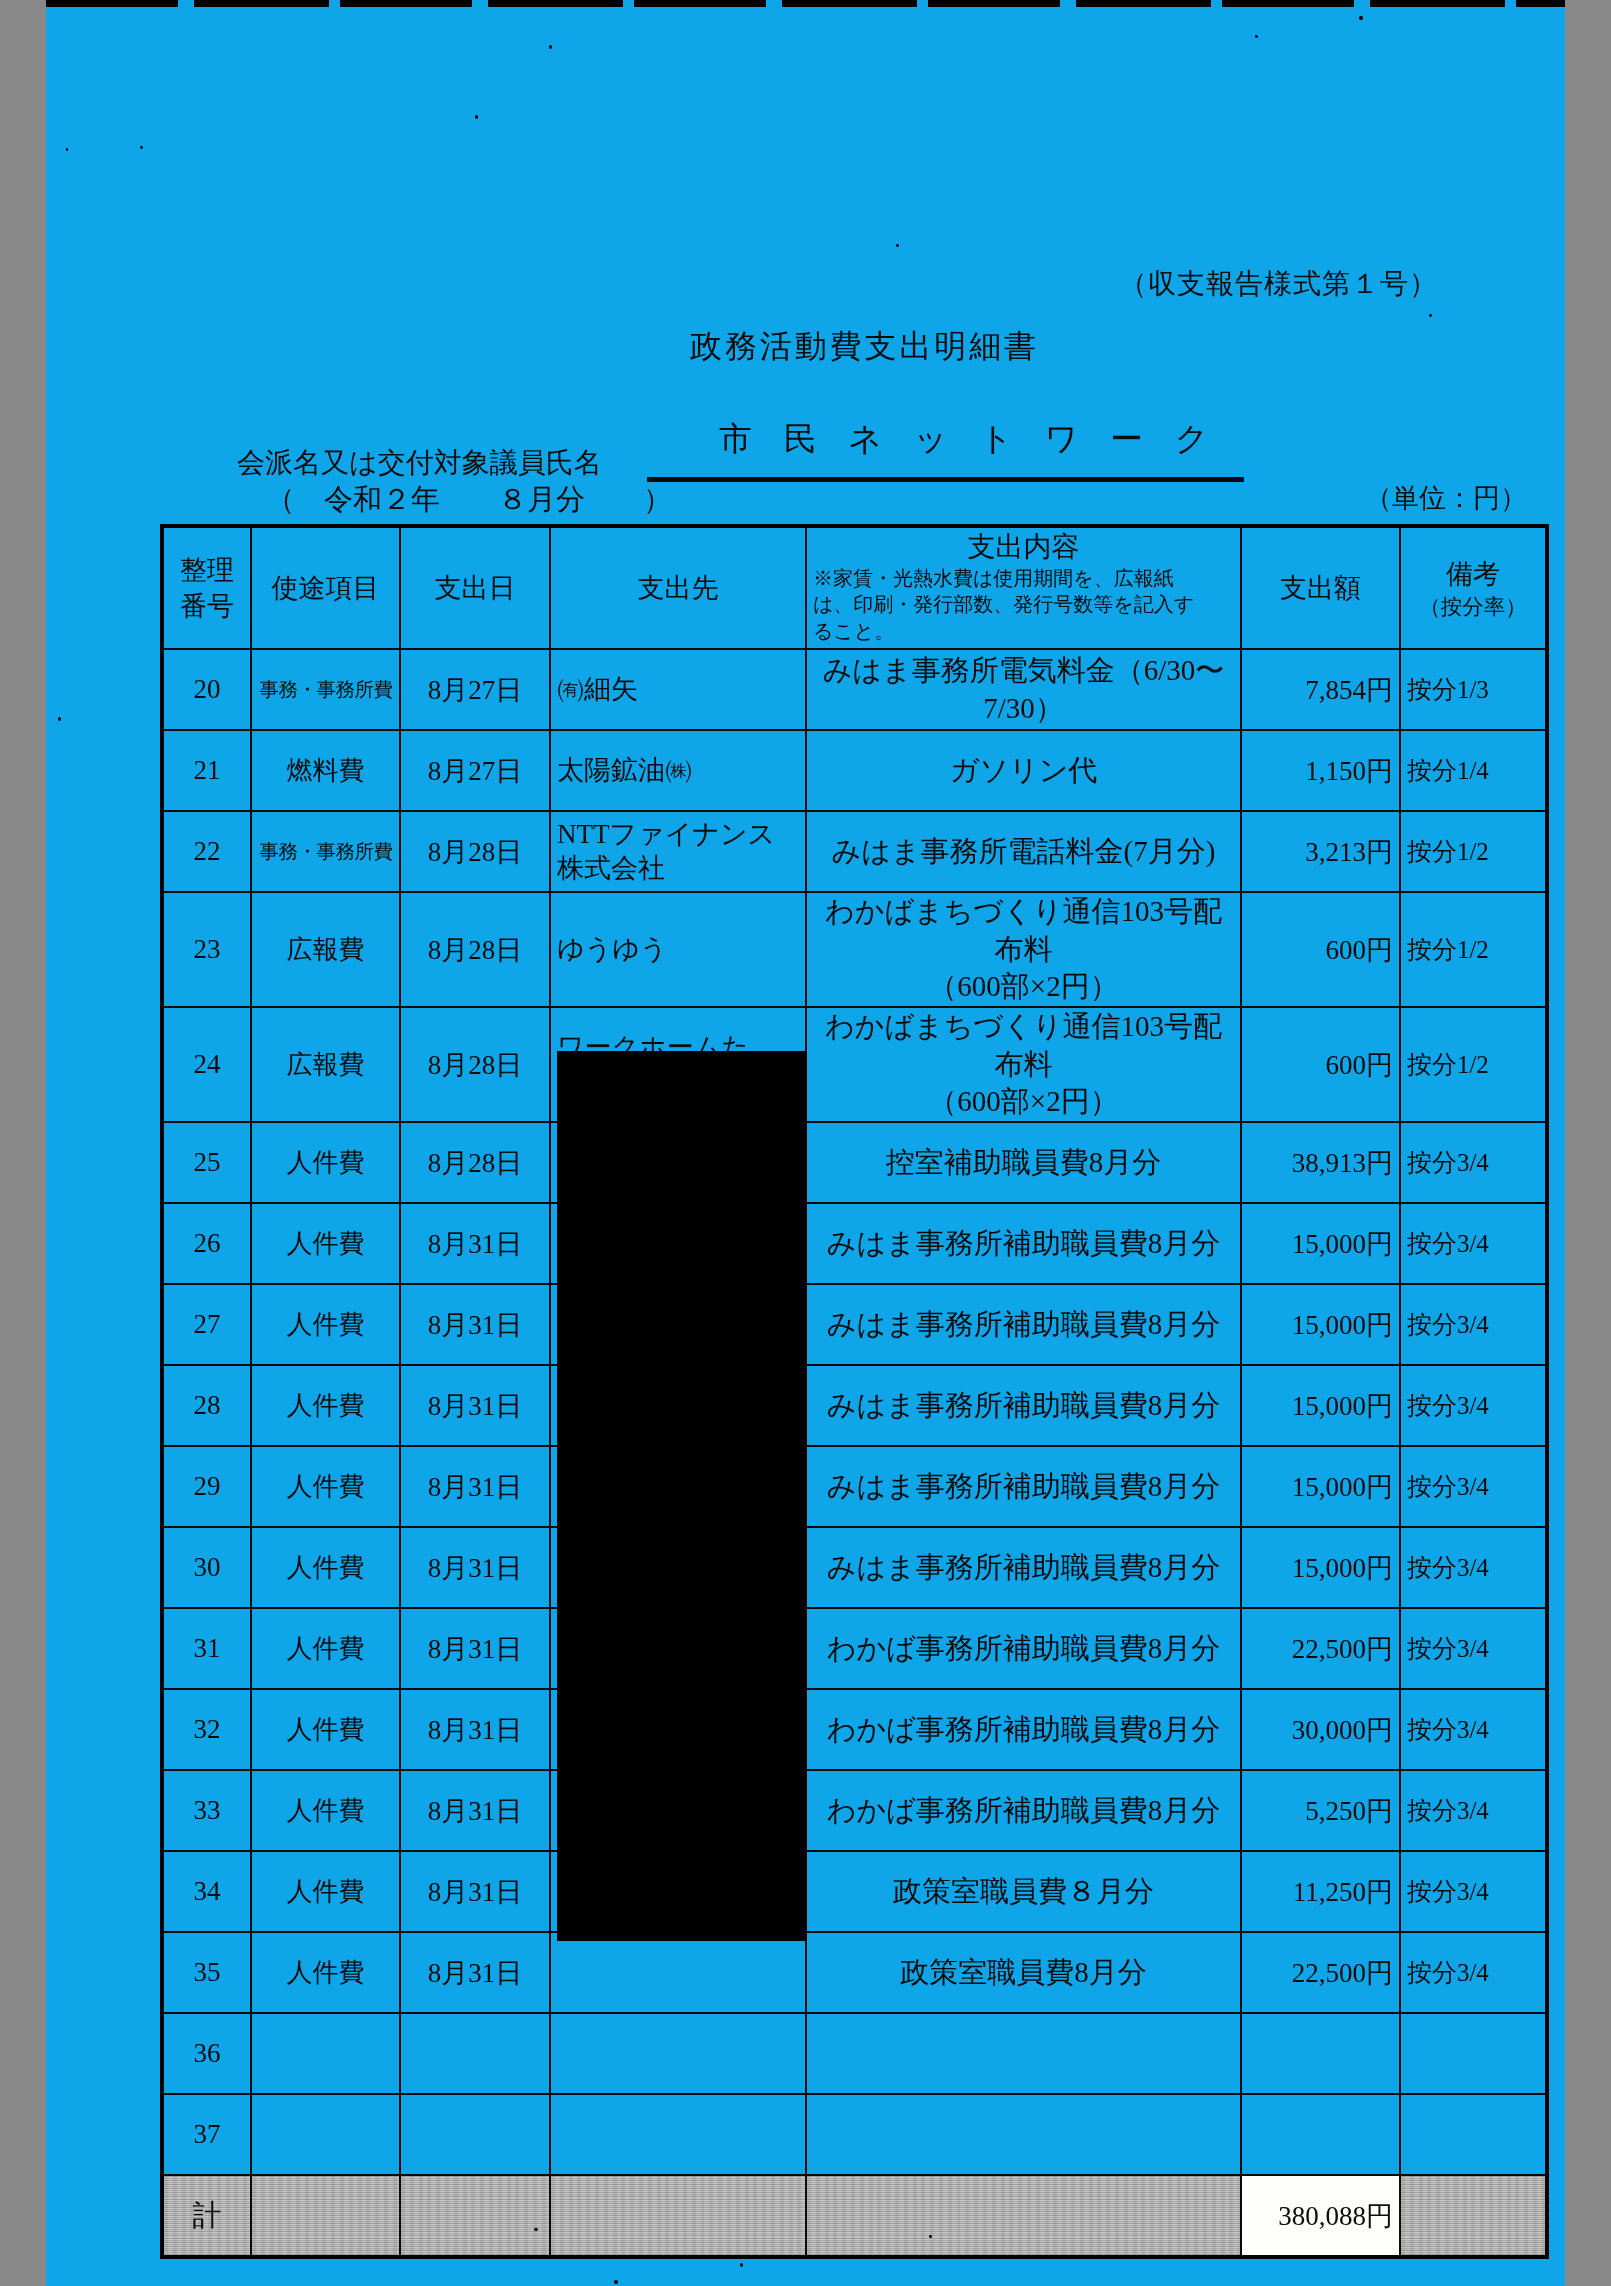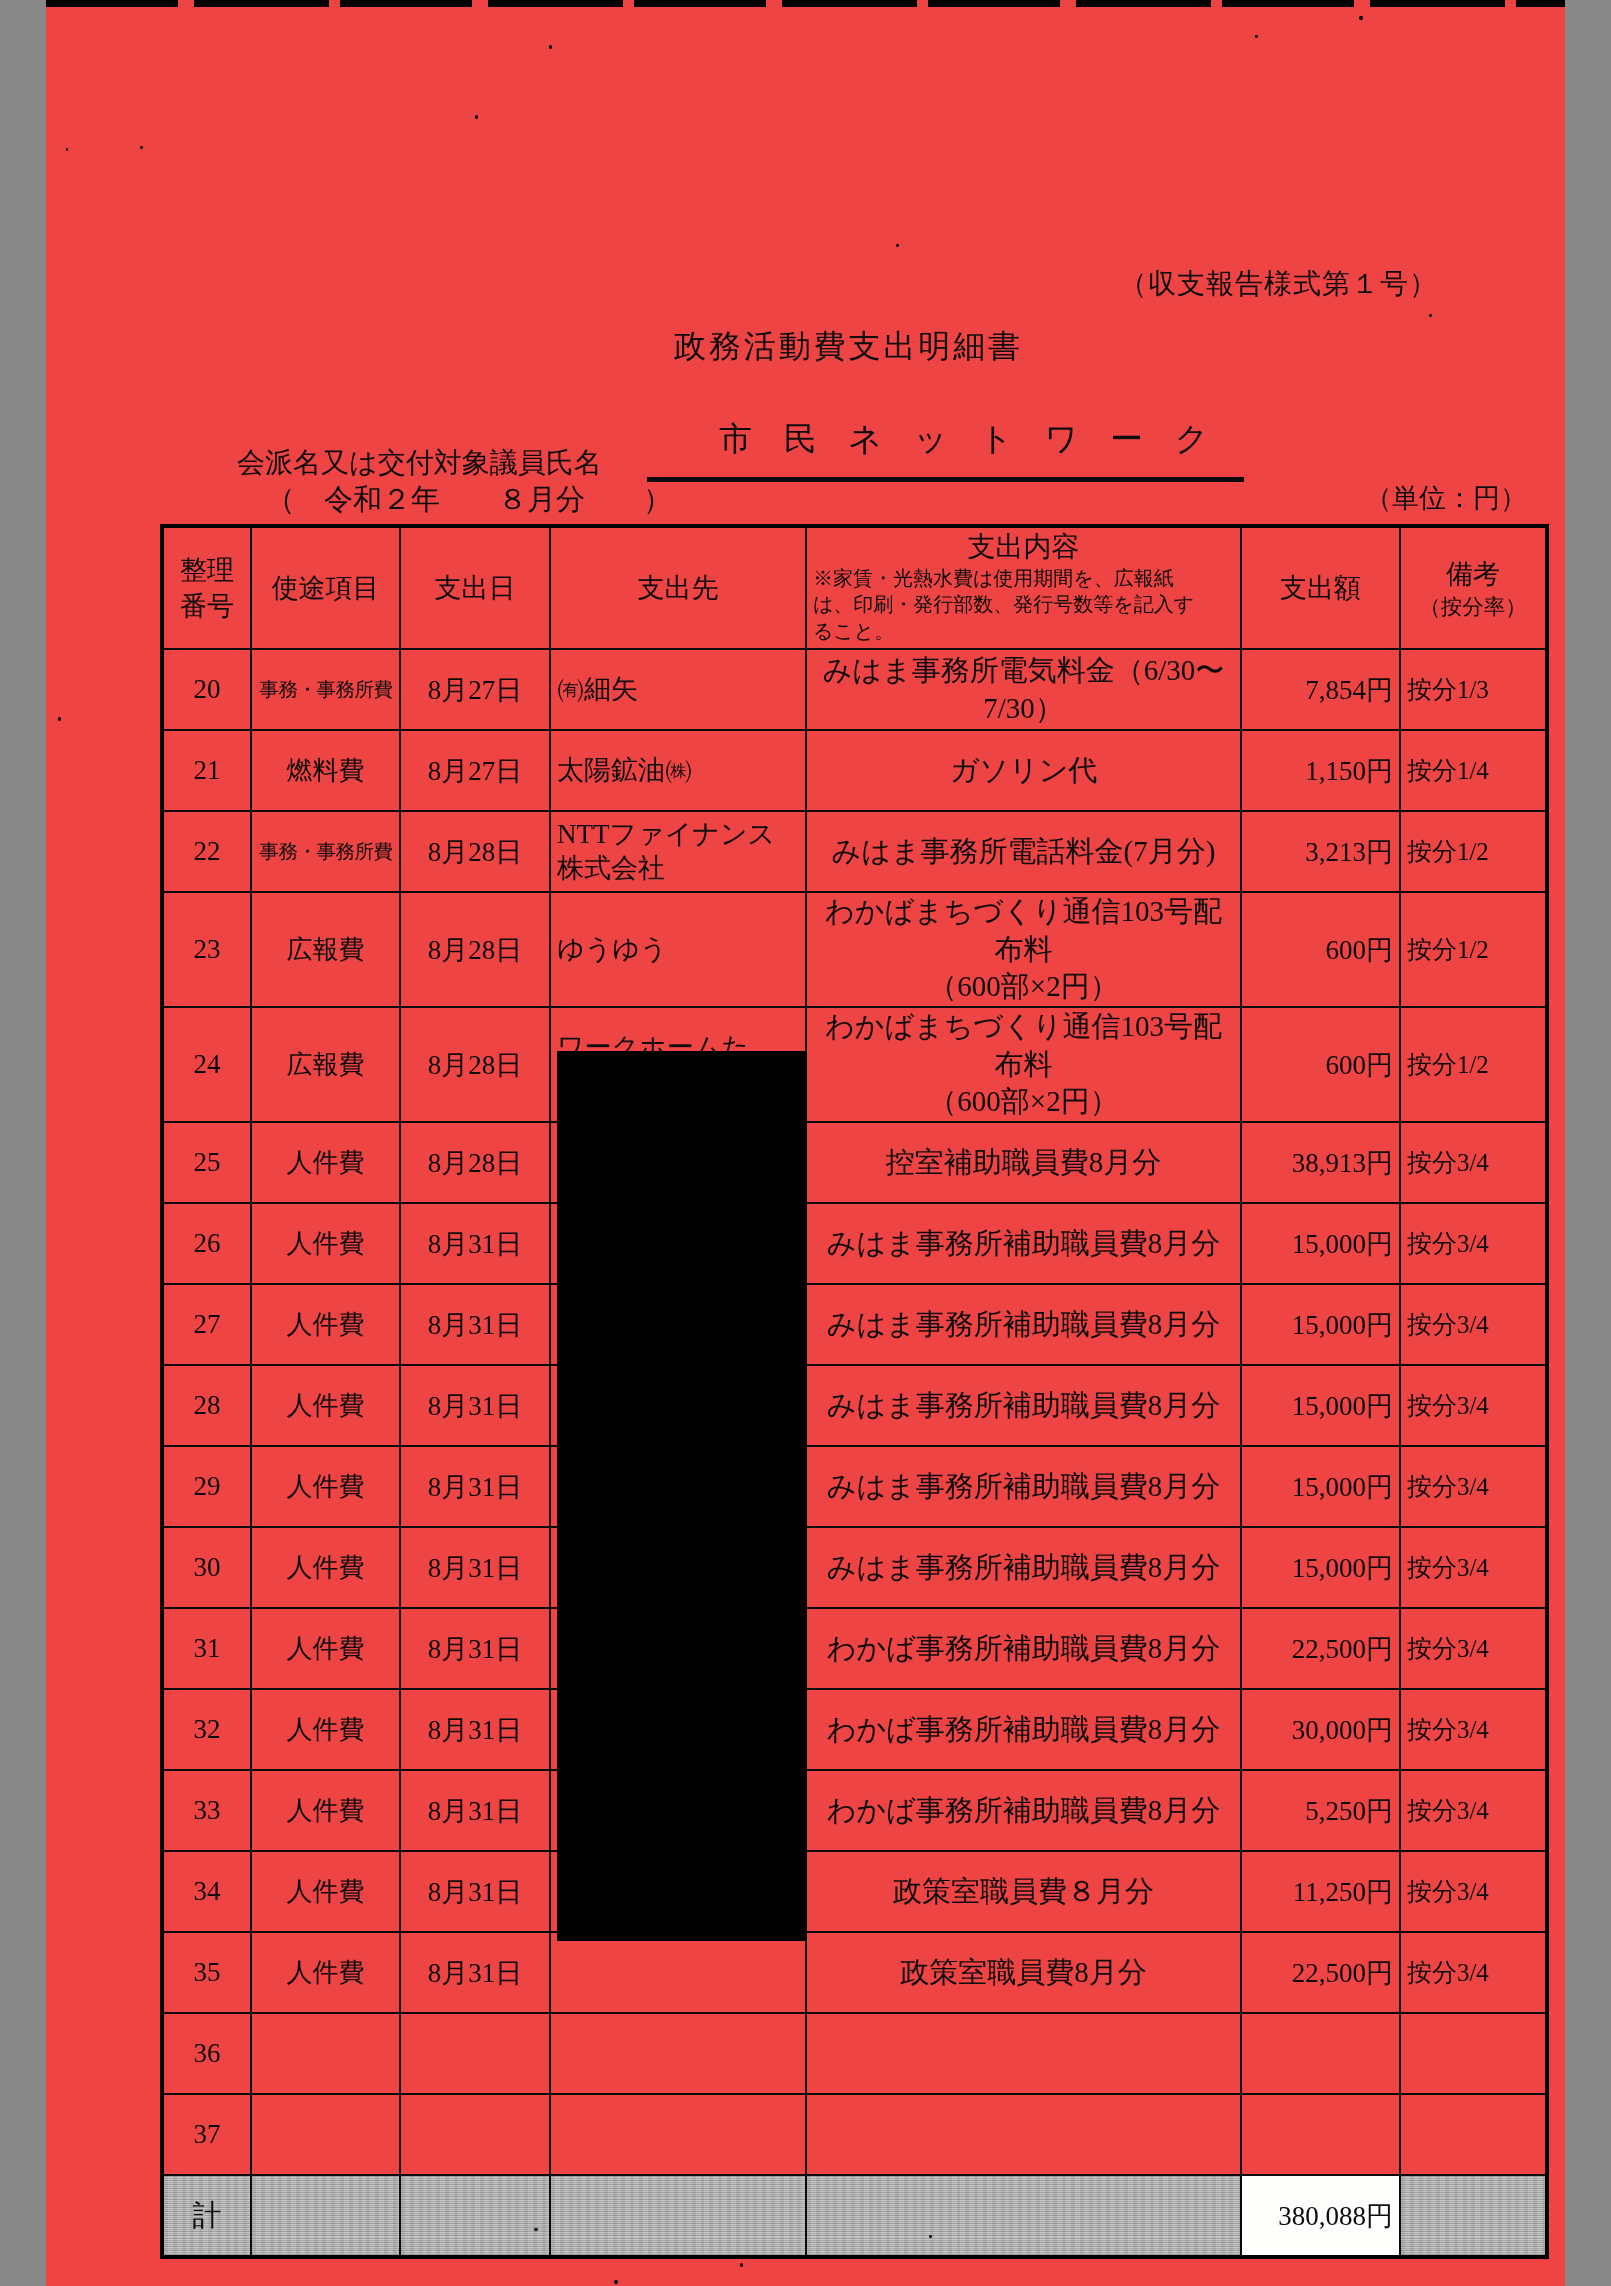"（収支報告様式第１号）" #page { background: #ef4444 -> #0ea5e9 }
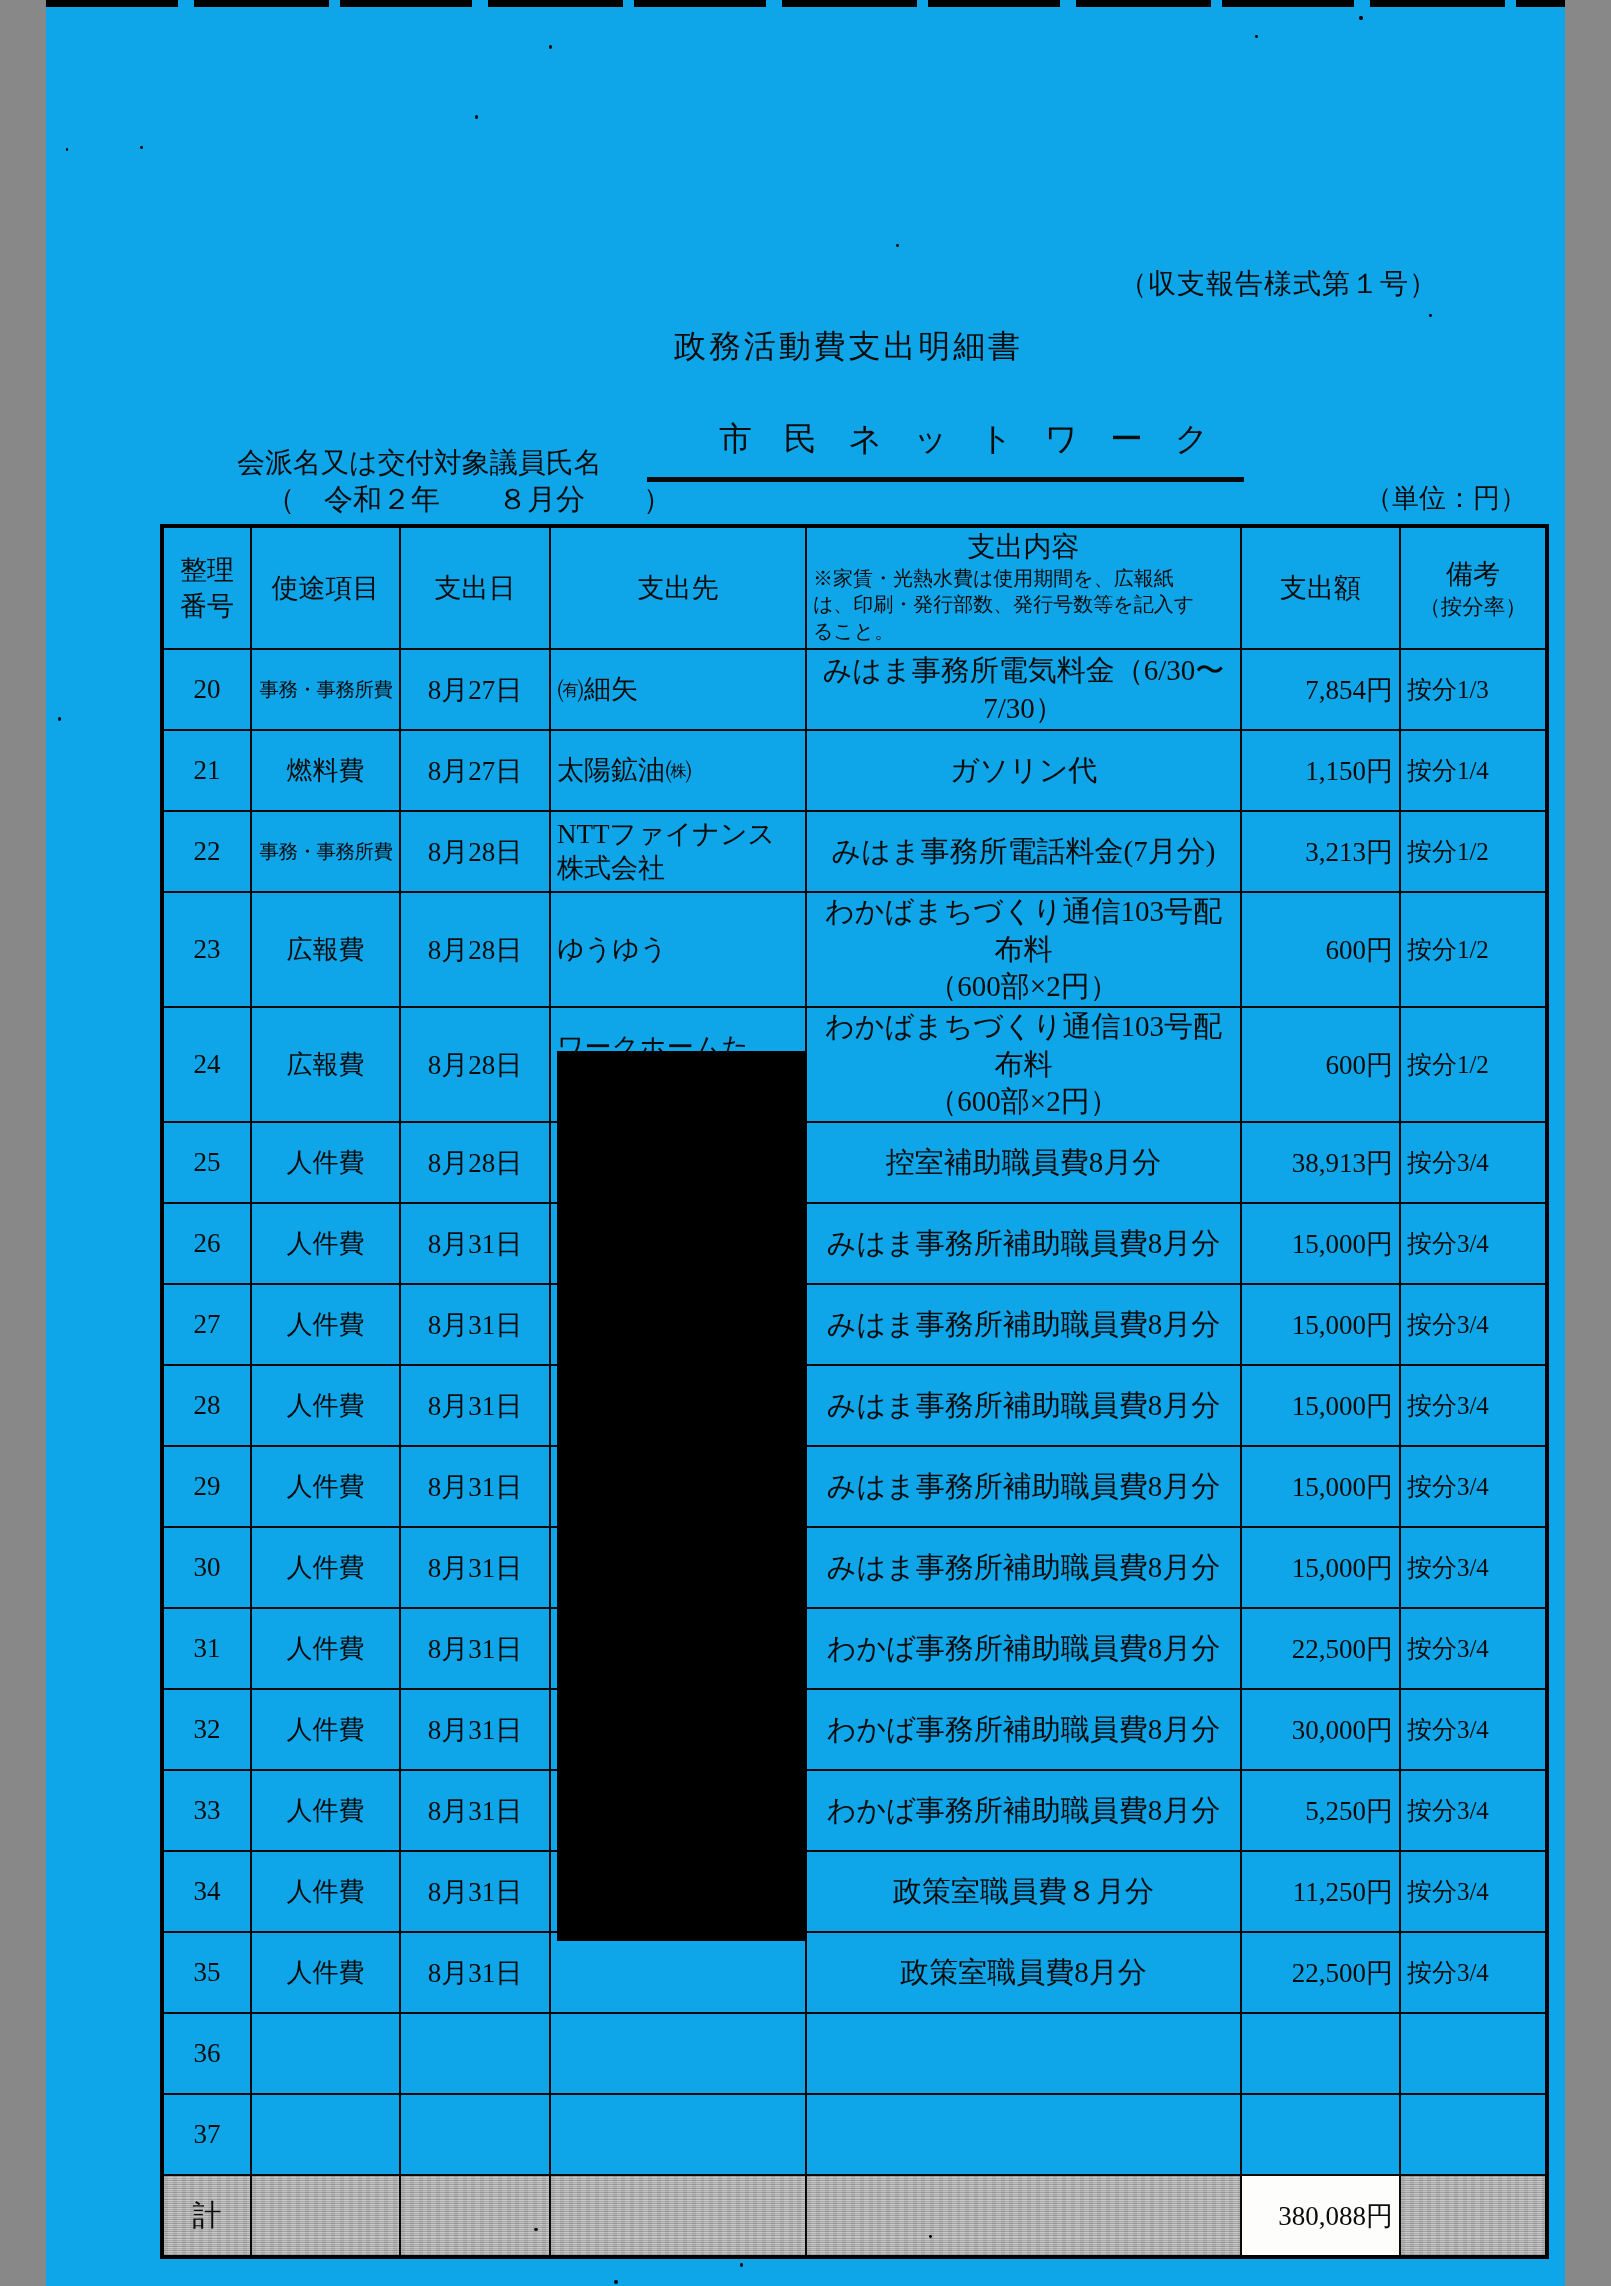"政務活動費支出明細書" .doc-title { left: 628px -> 644px }
